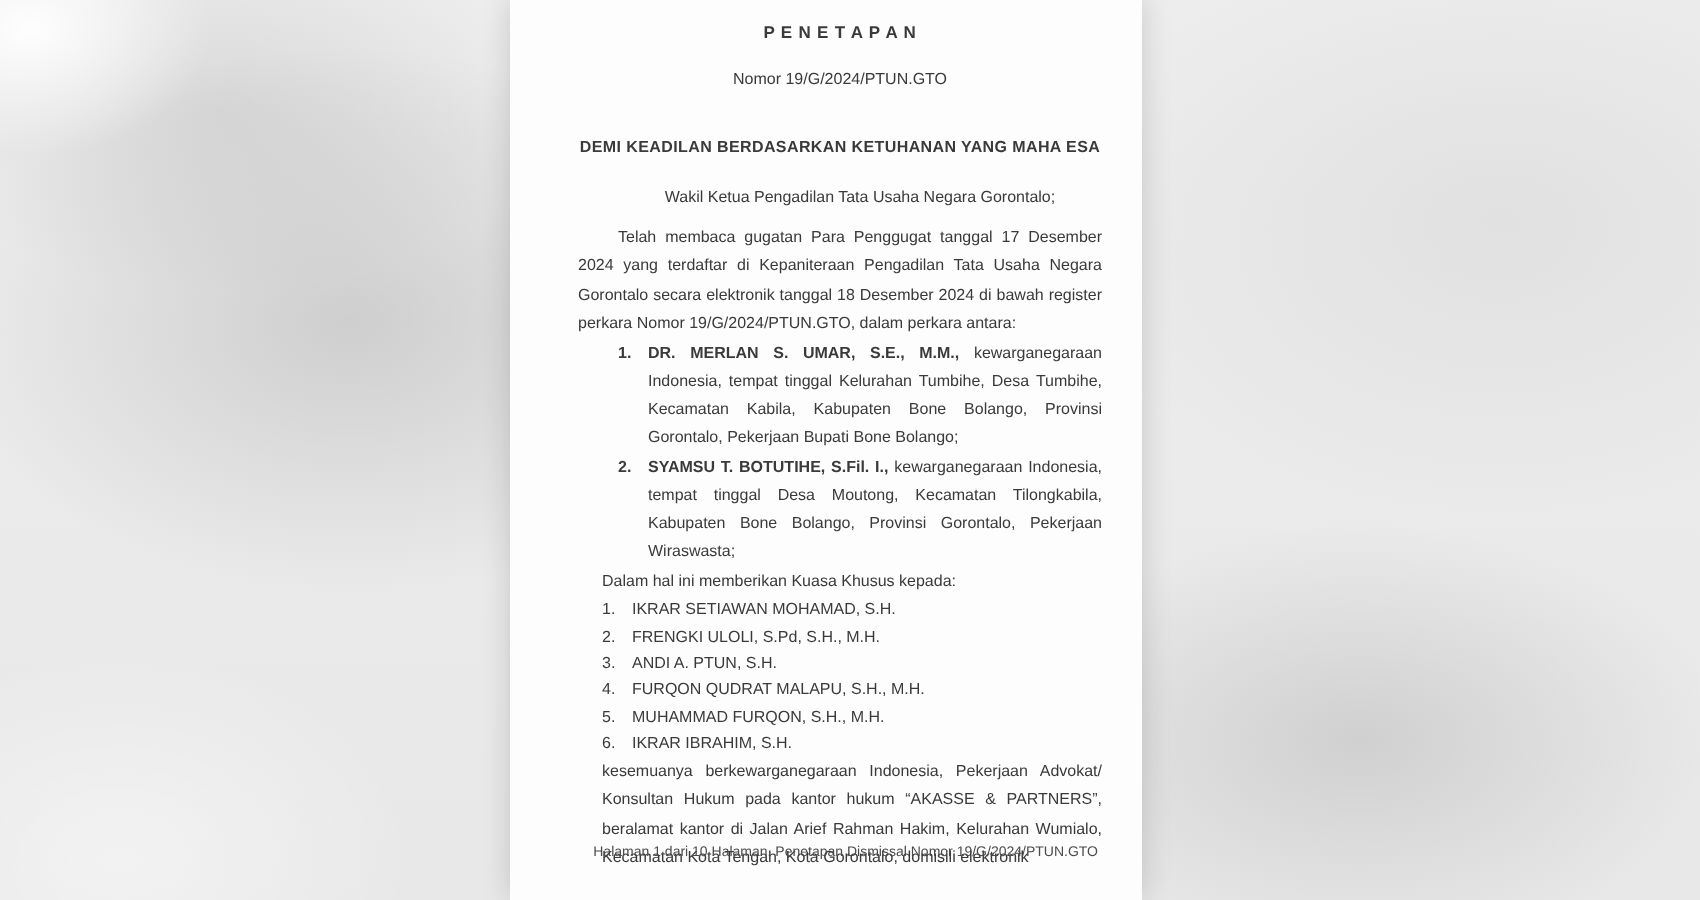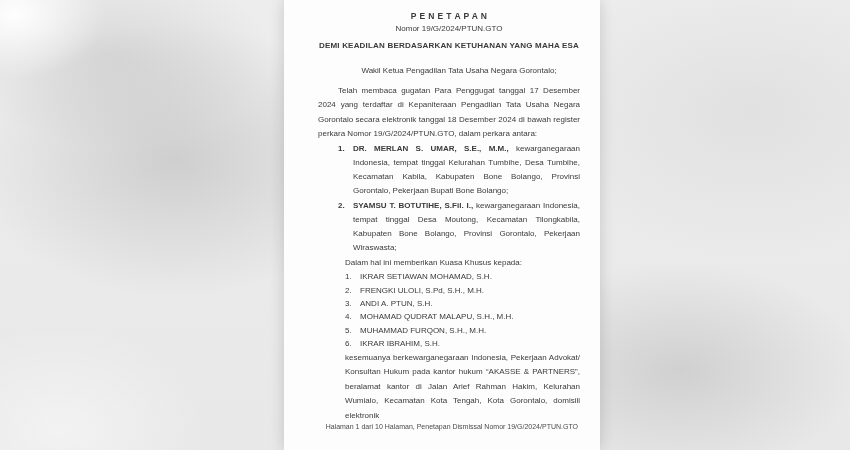"P E N E T" .page { left: 284px -> 255px }
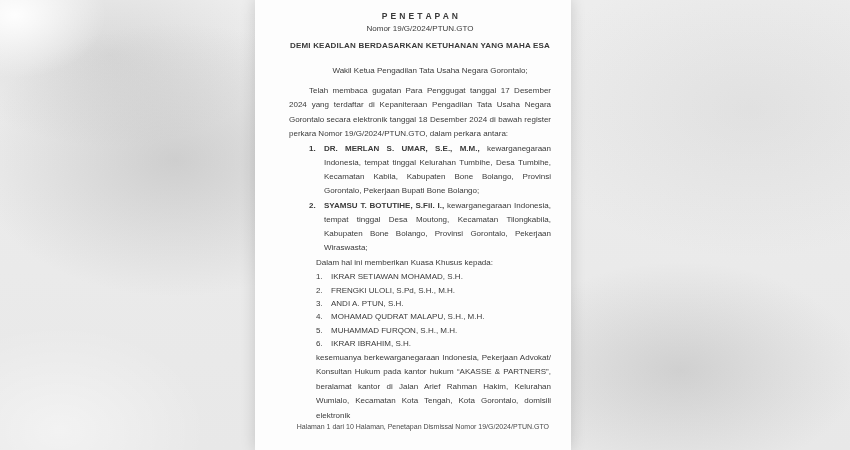"Nomor 19/G/2024/PTUN.GTO" .nomor { margin-top: 1px -> 12px }
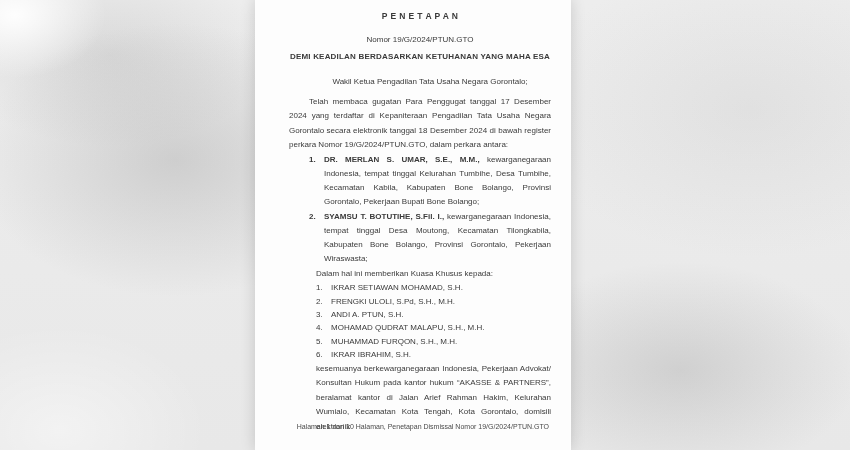"DEMI KEADILAN BERDASARKAN KETUHANAN YANG" .motto { margin-top: 6px -> 23px }
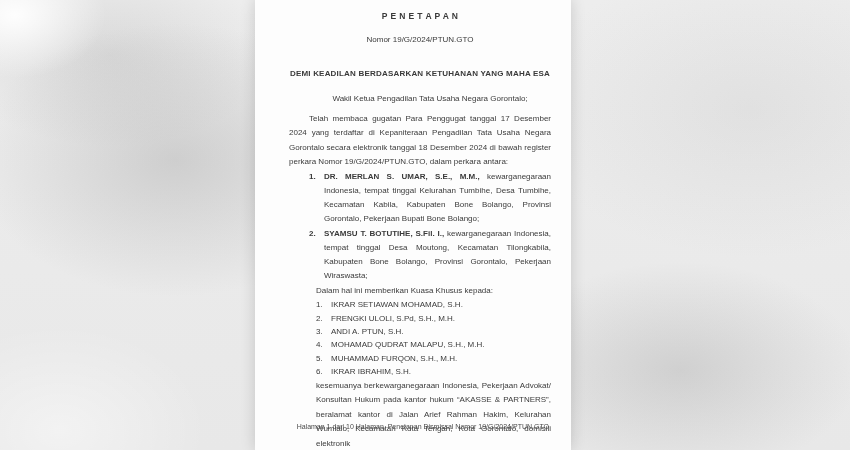"Dalam hal ini memberikan Kuasa" .kuasa { margin-left: 27px -> 12px }
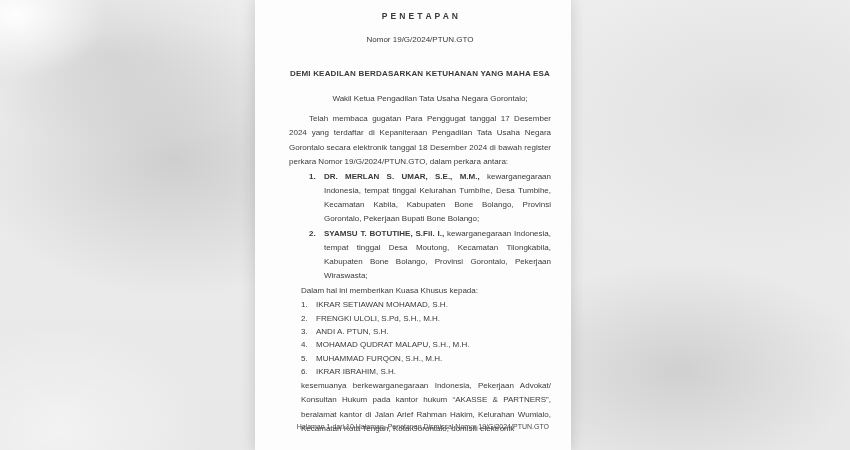"MOHAMAD QUDRAT MALAPU, S.H., M.H." span { text: MOHAMAD -> FURQON }
